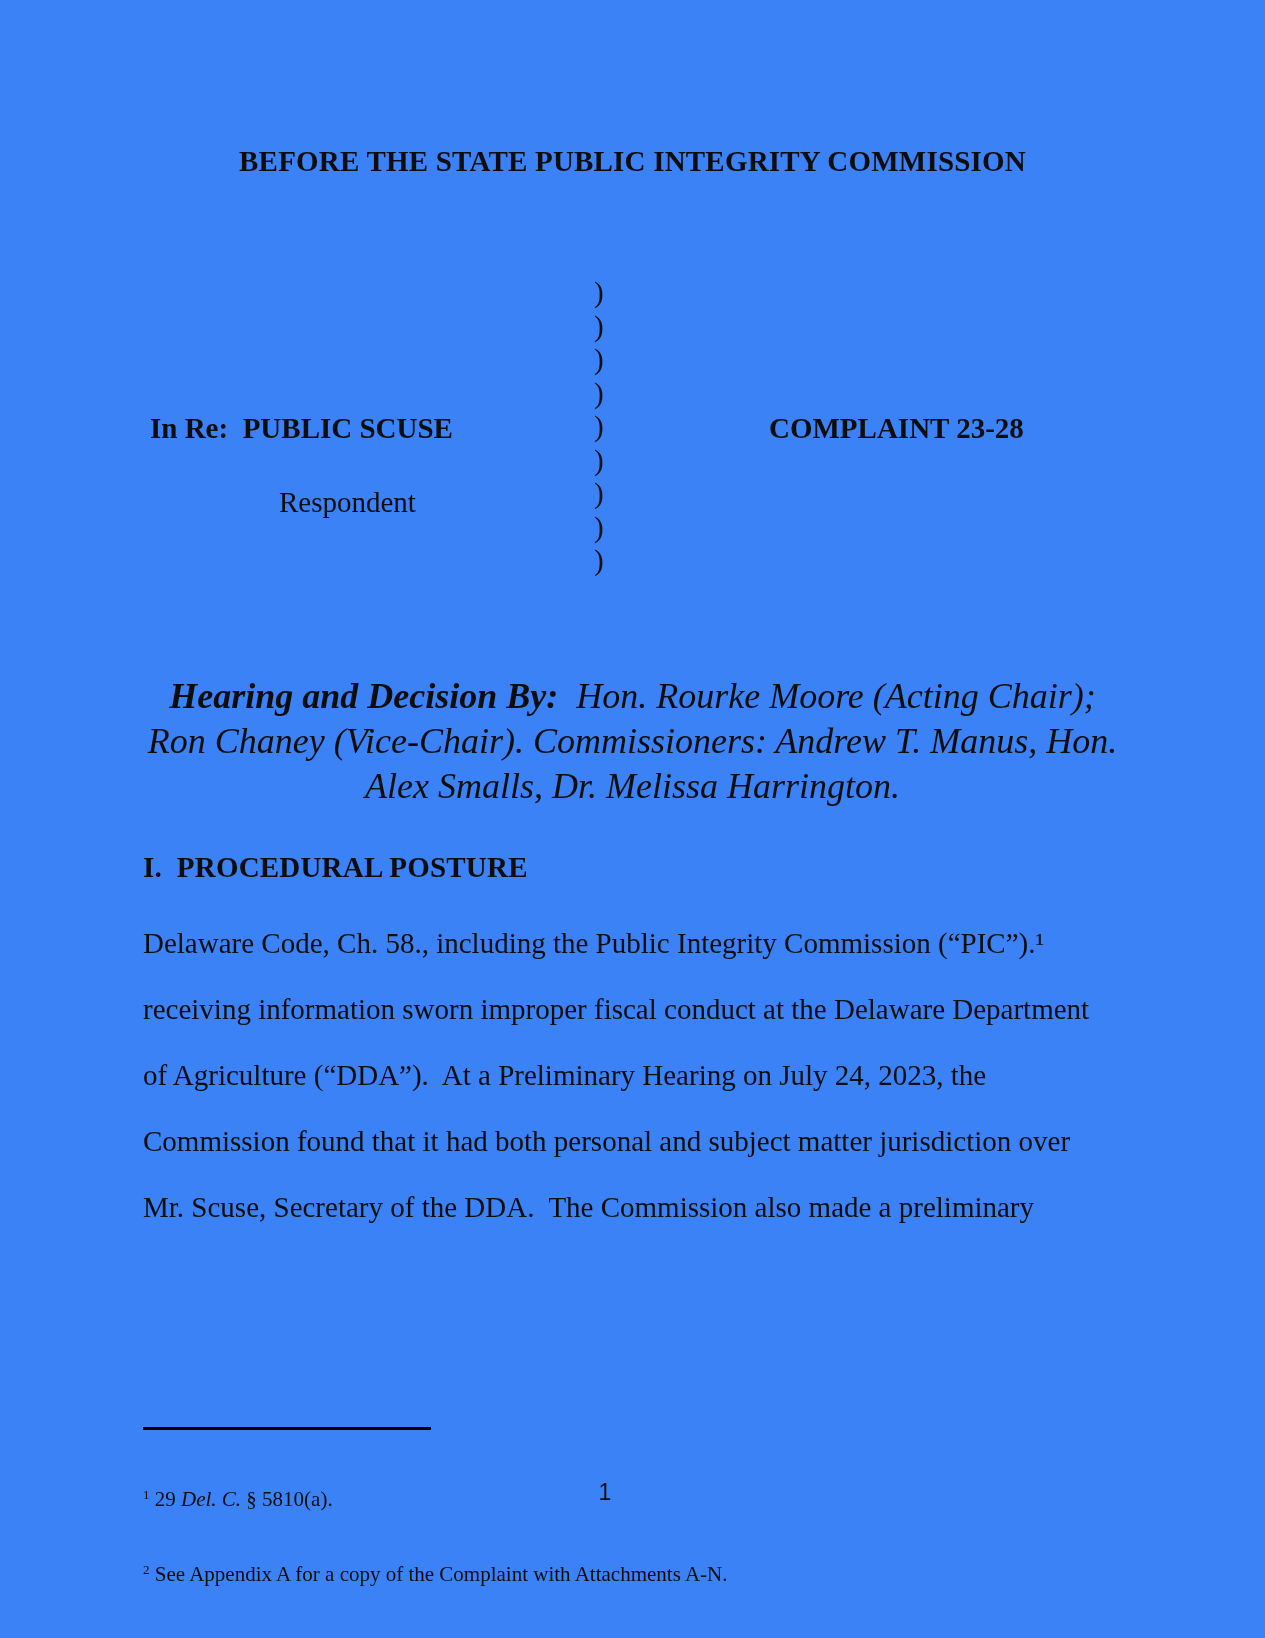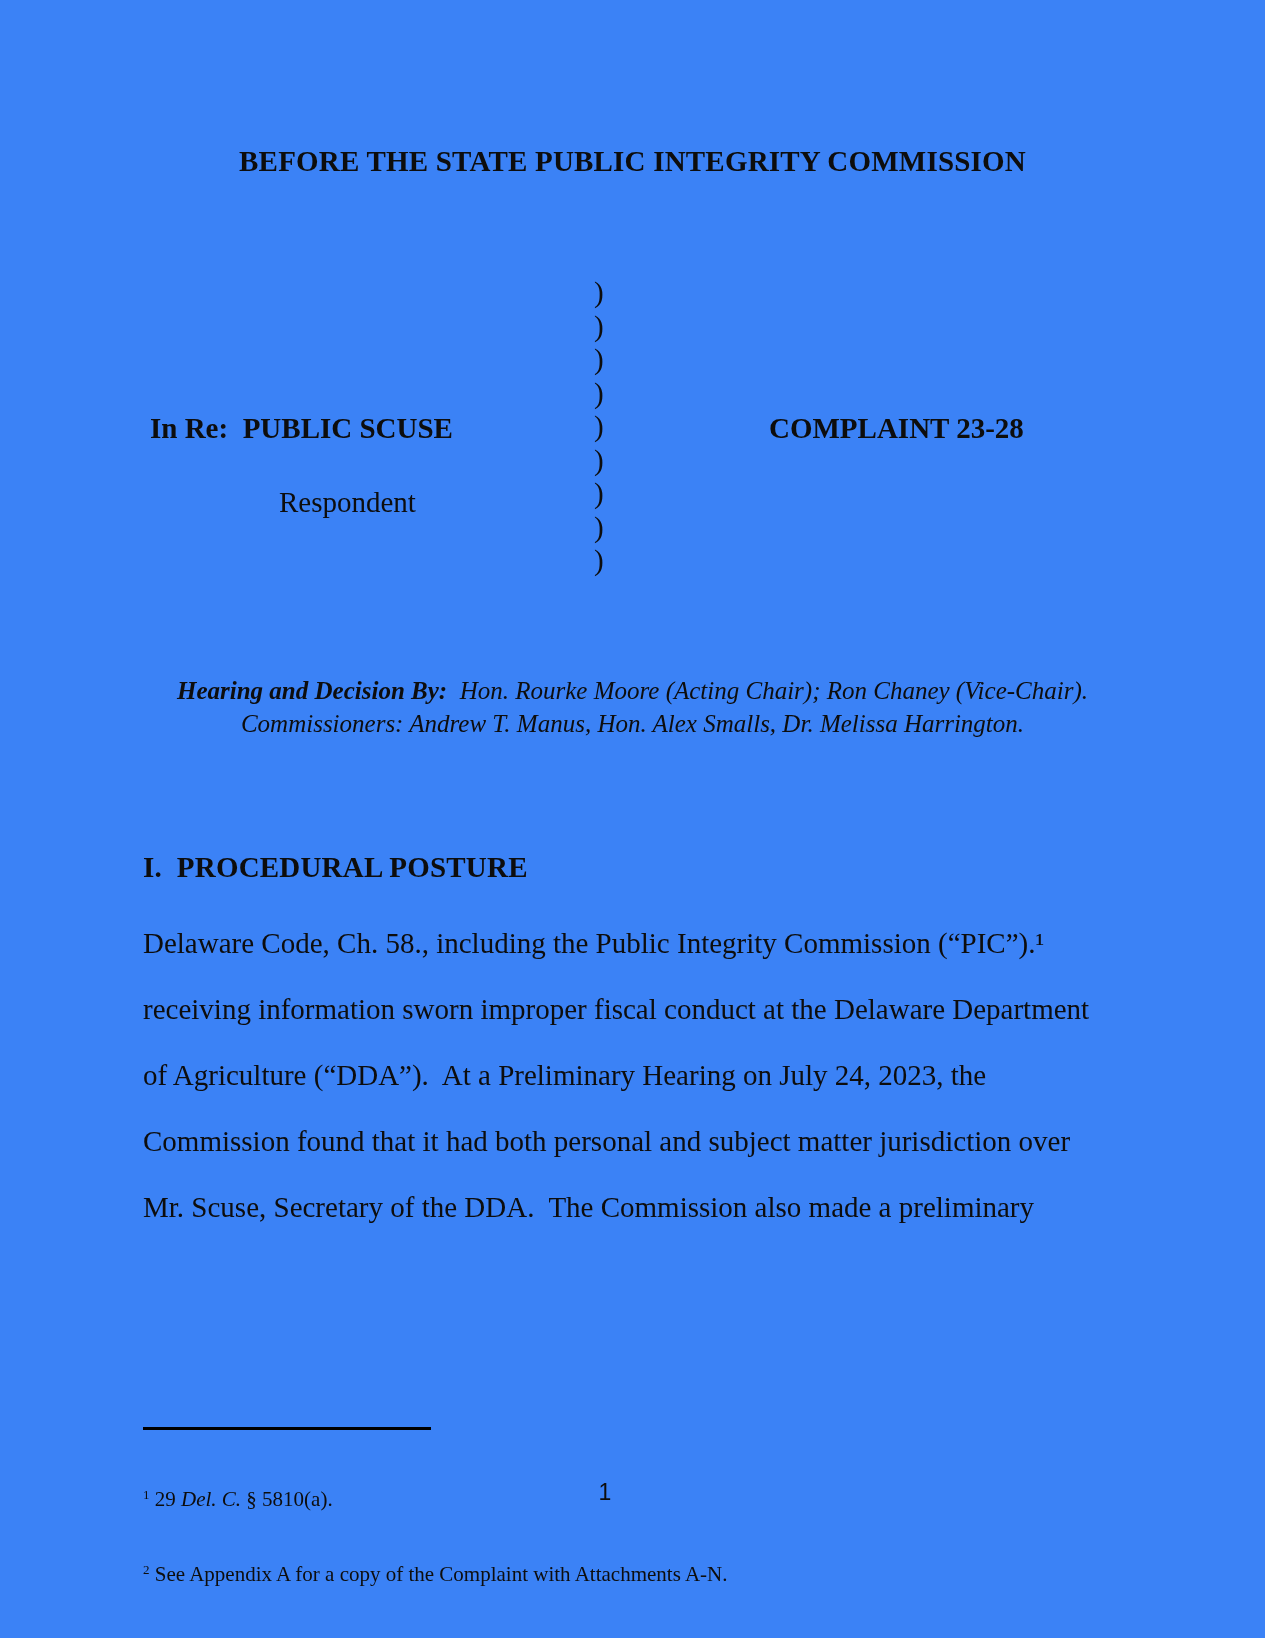"Hearing and Decision By: Hon." .hearing-block { font-size: 25px -> 36px; line-height: 33px -> 45px }
